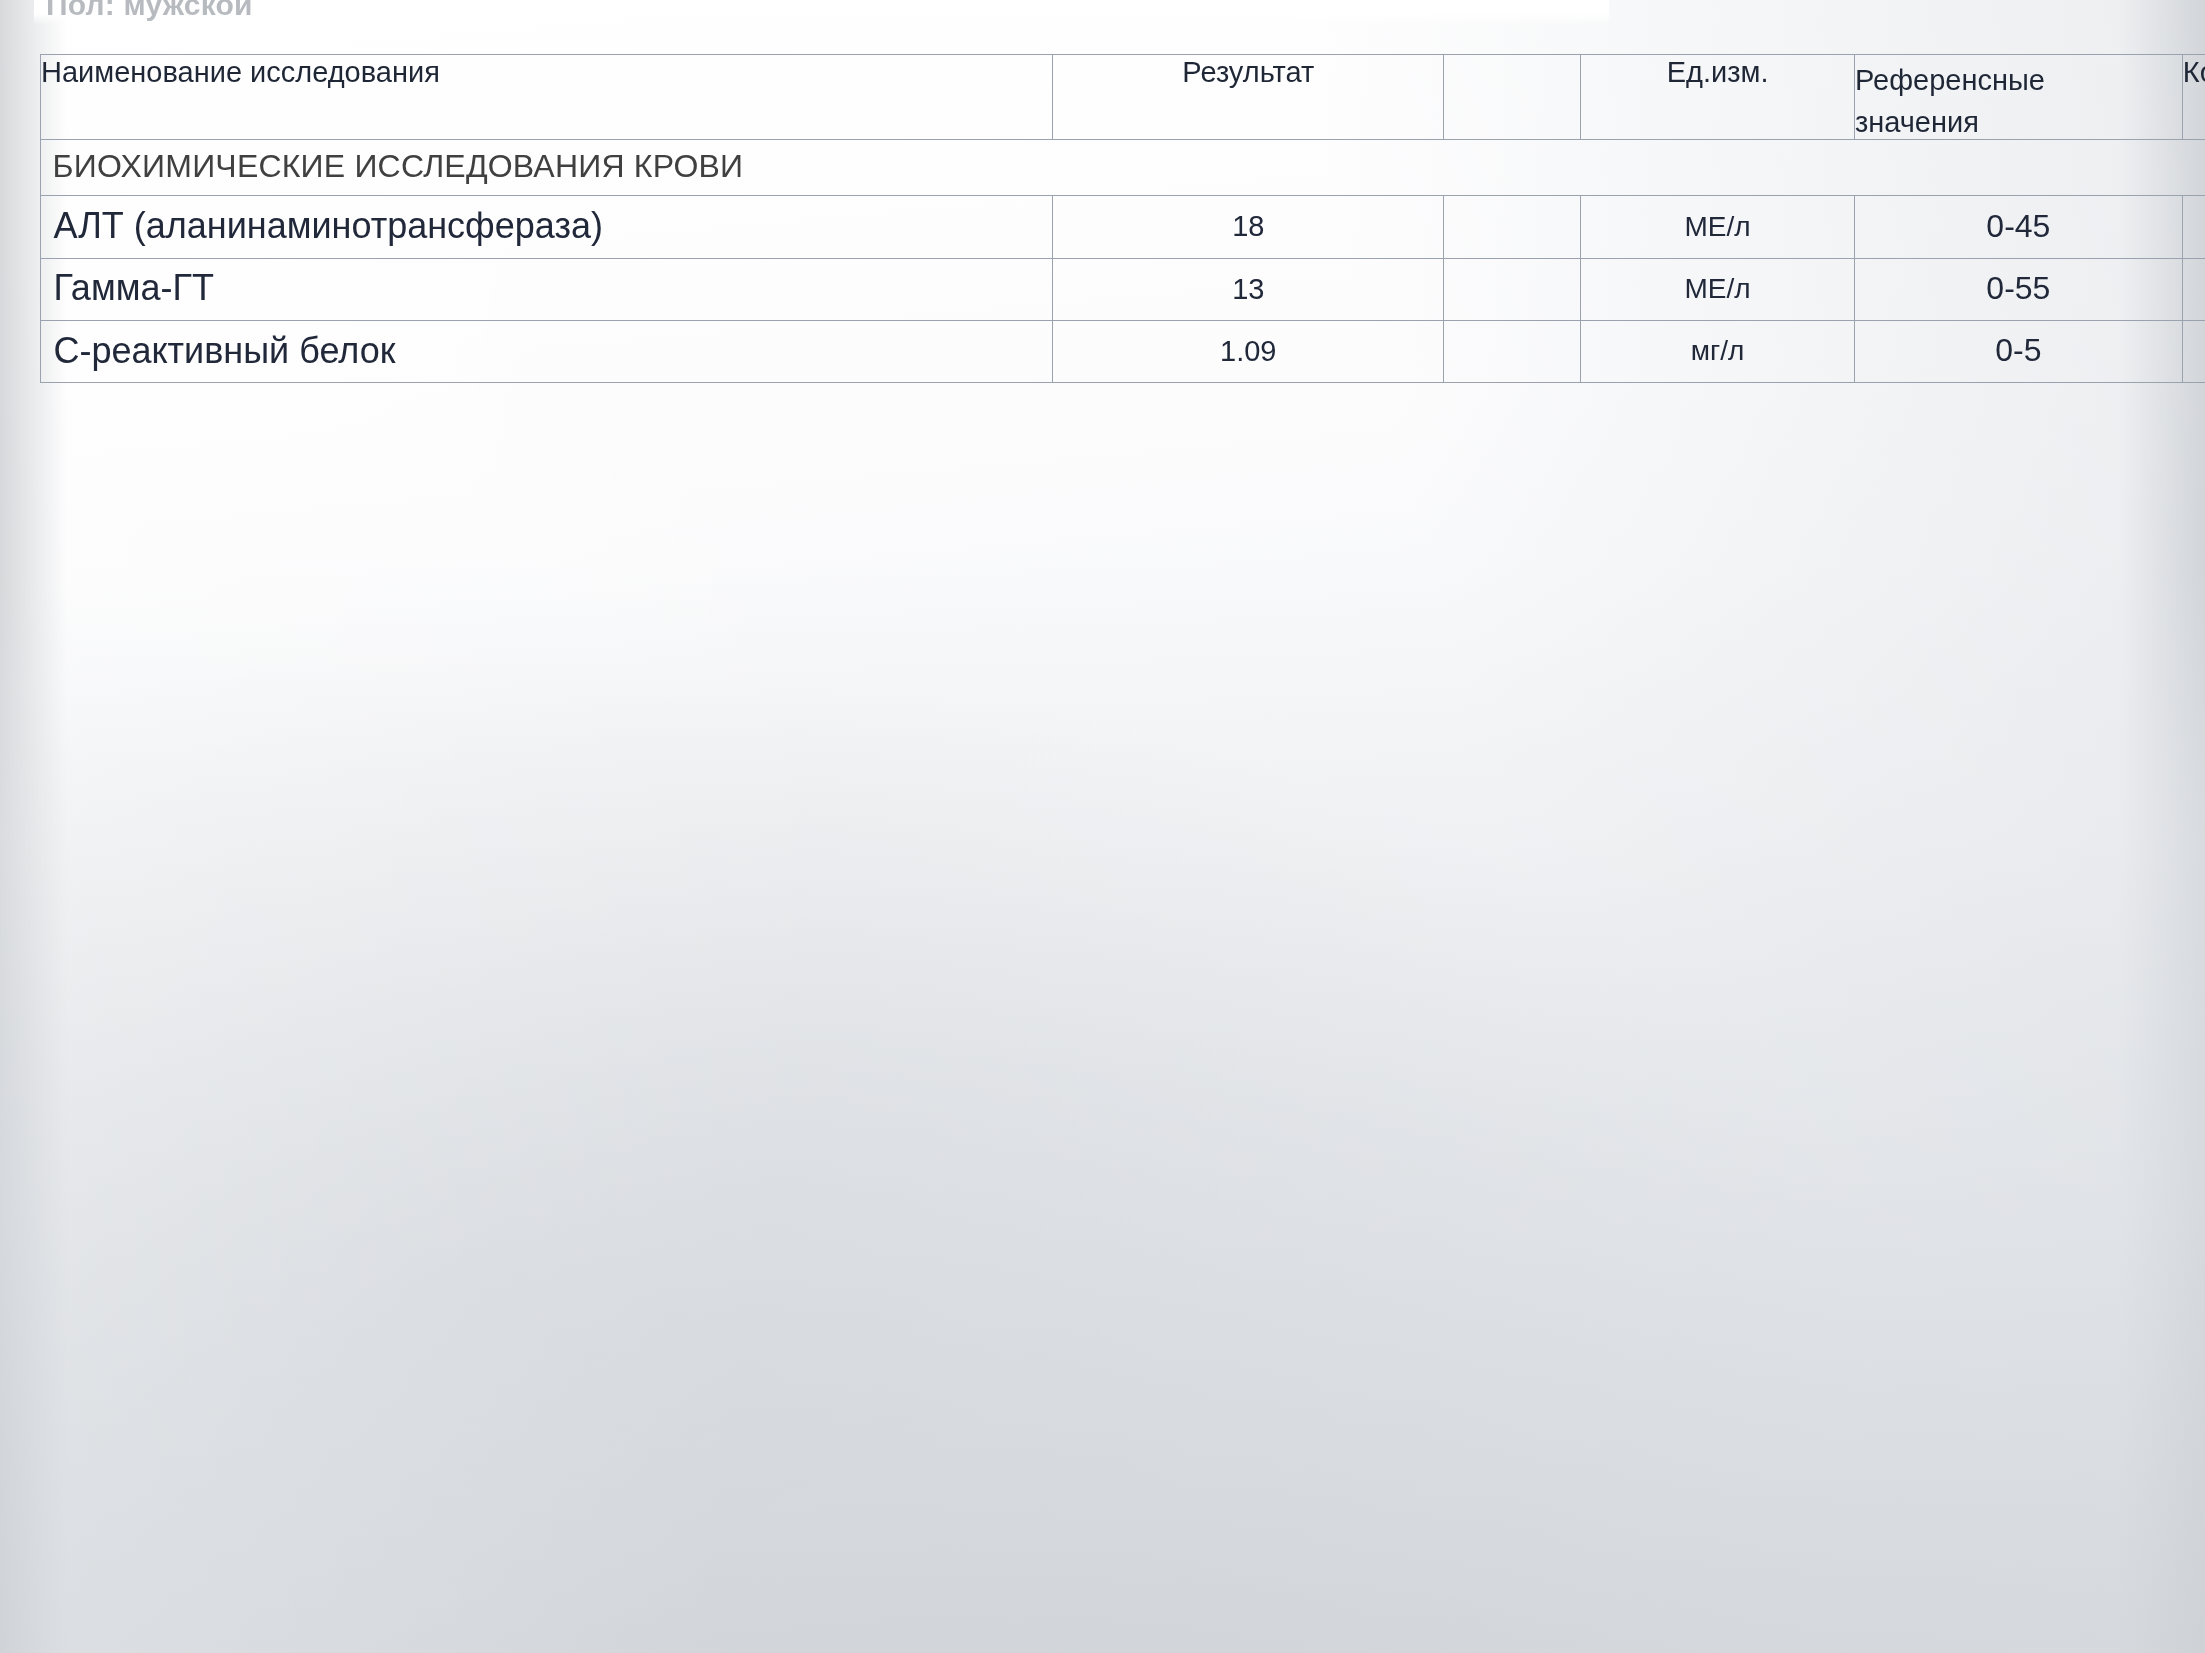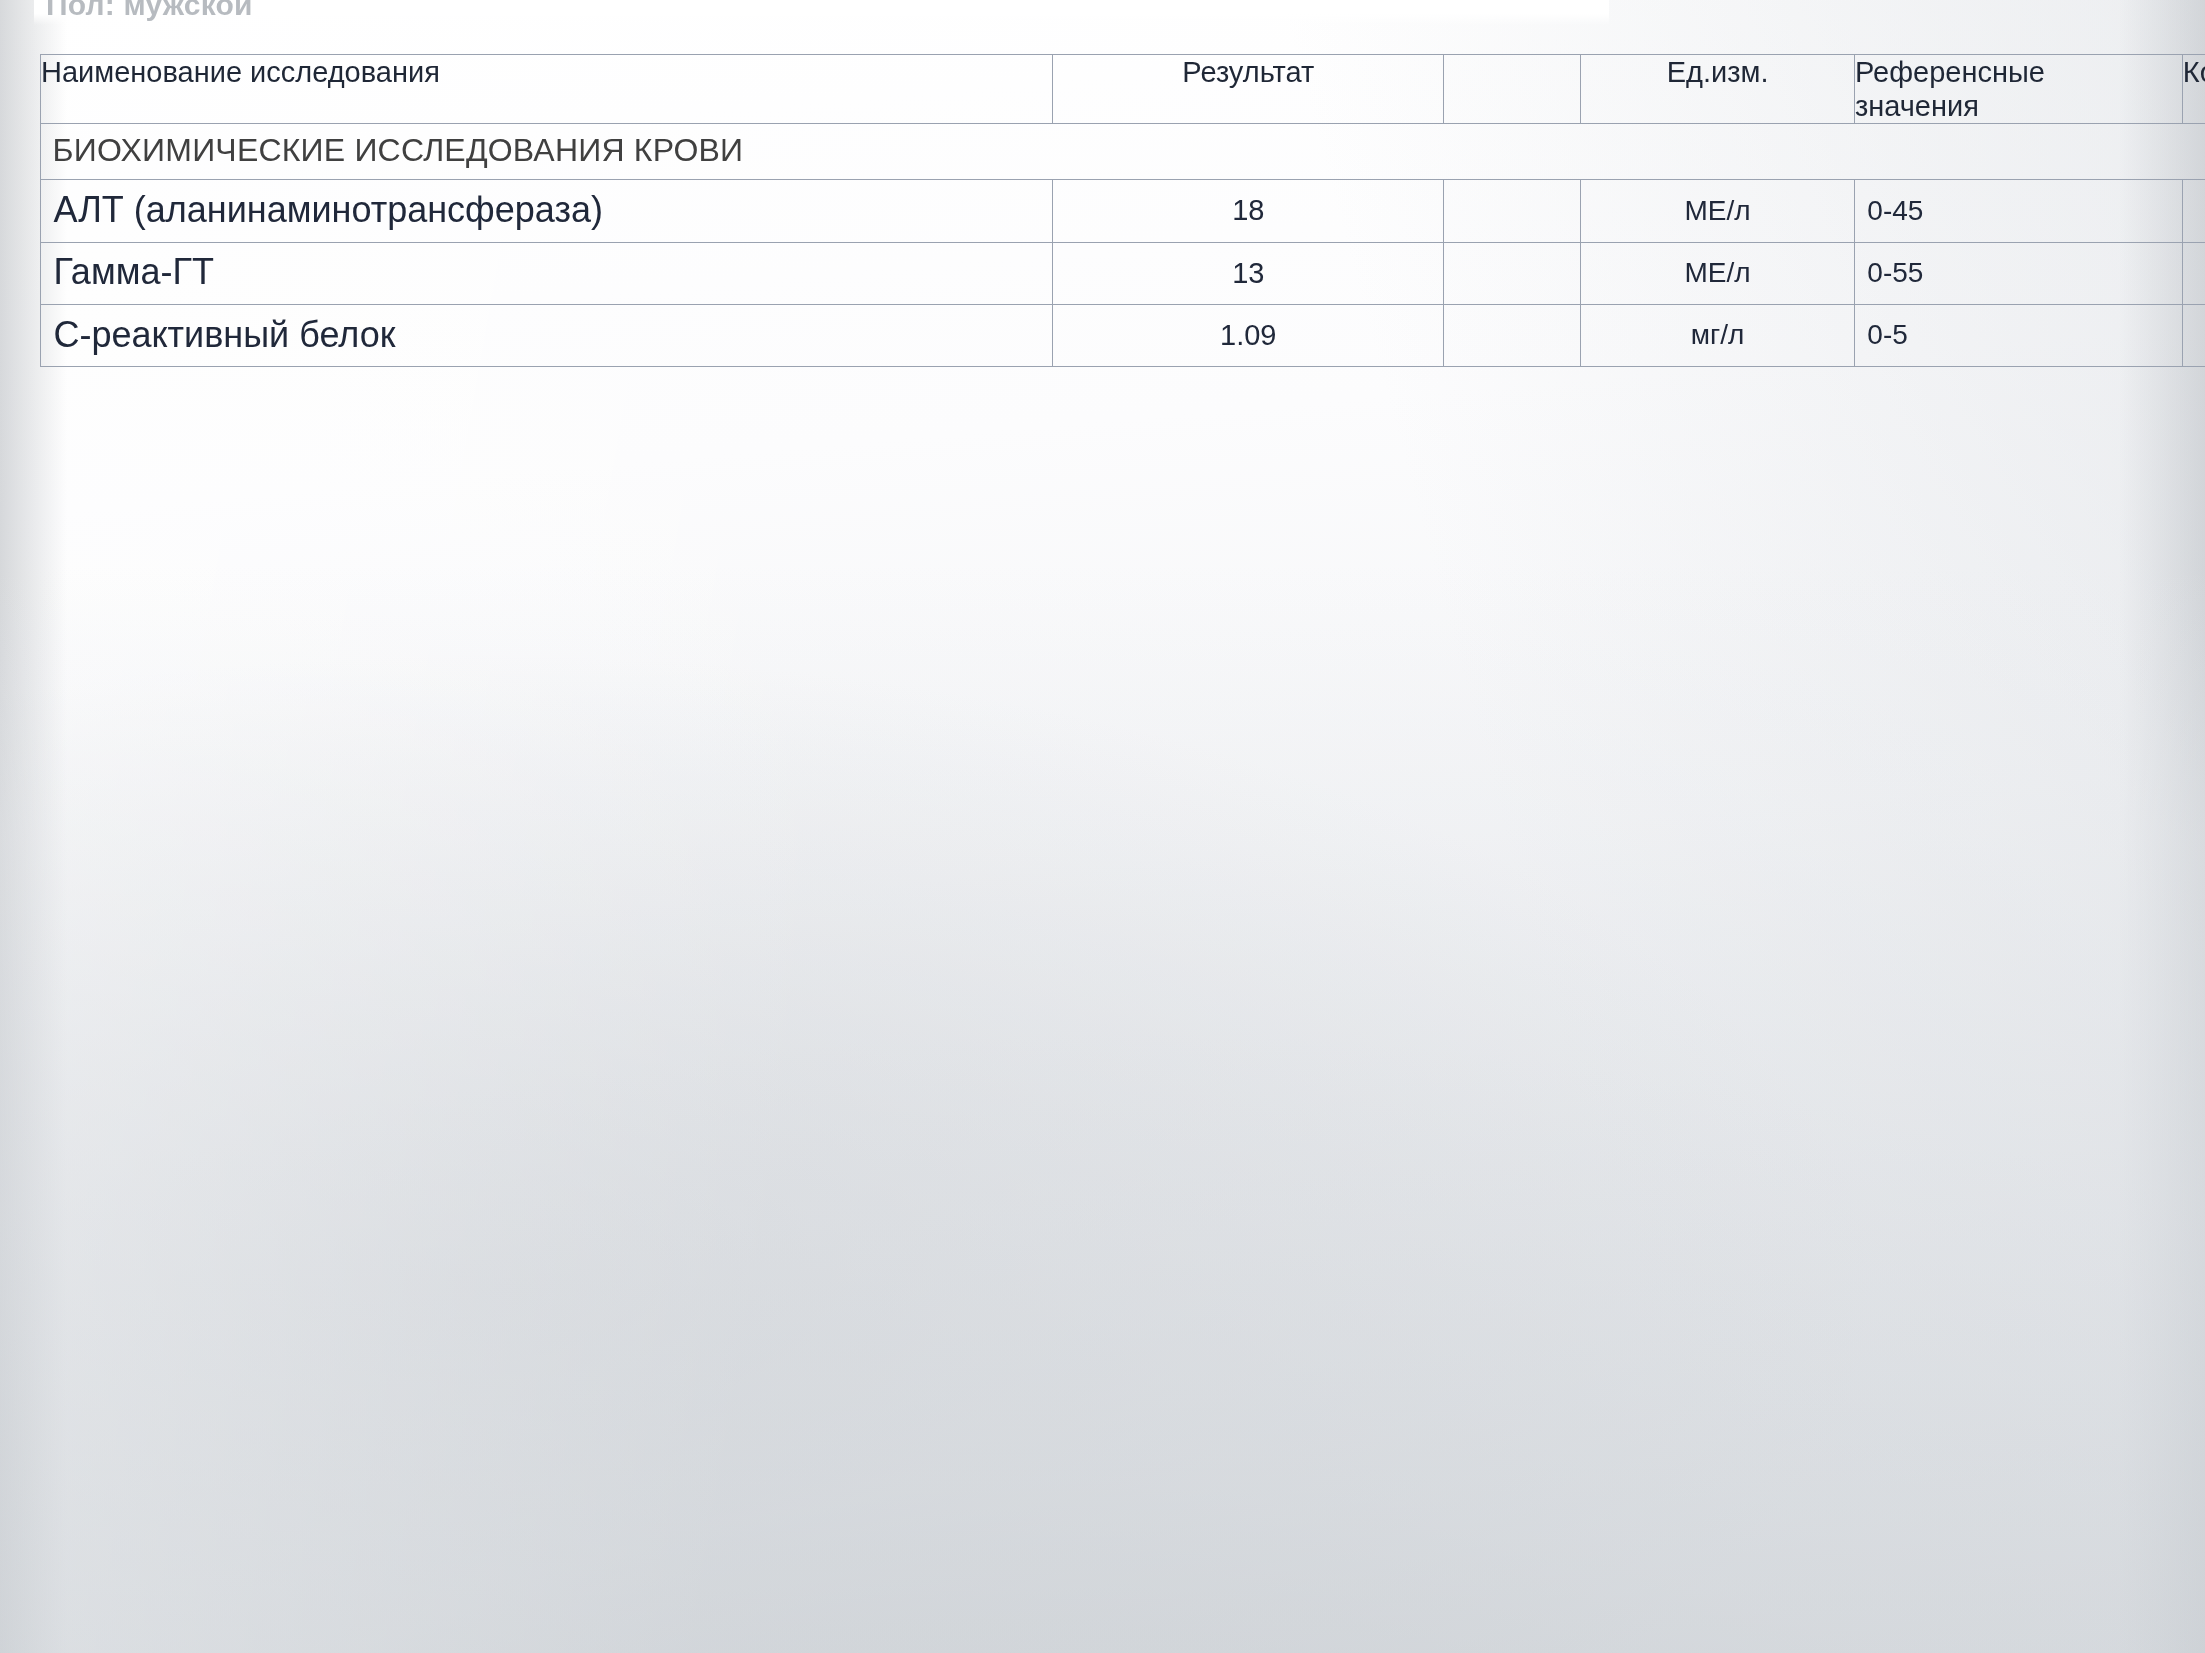"Референсные" .hdr-cell .l2 { margin-top: none -> 8px }
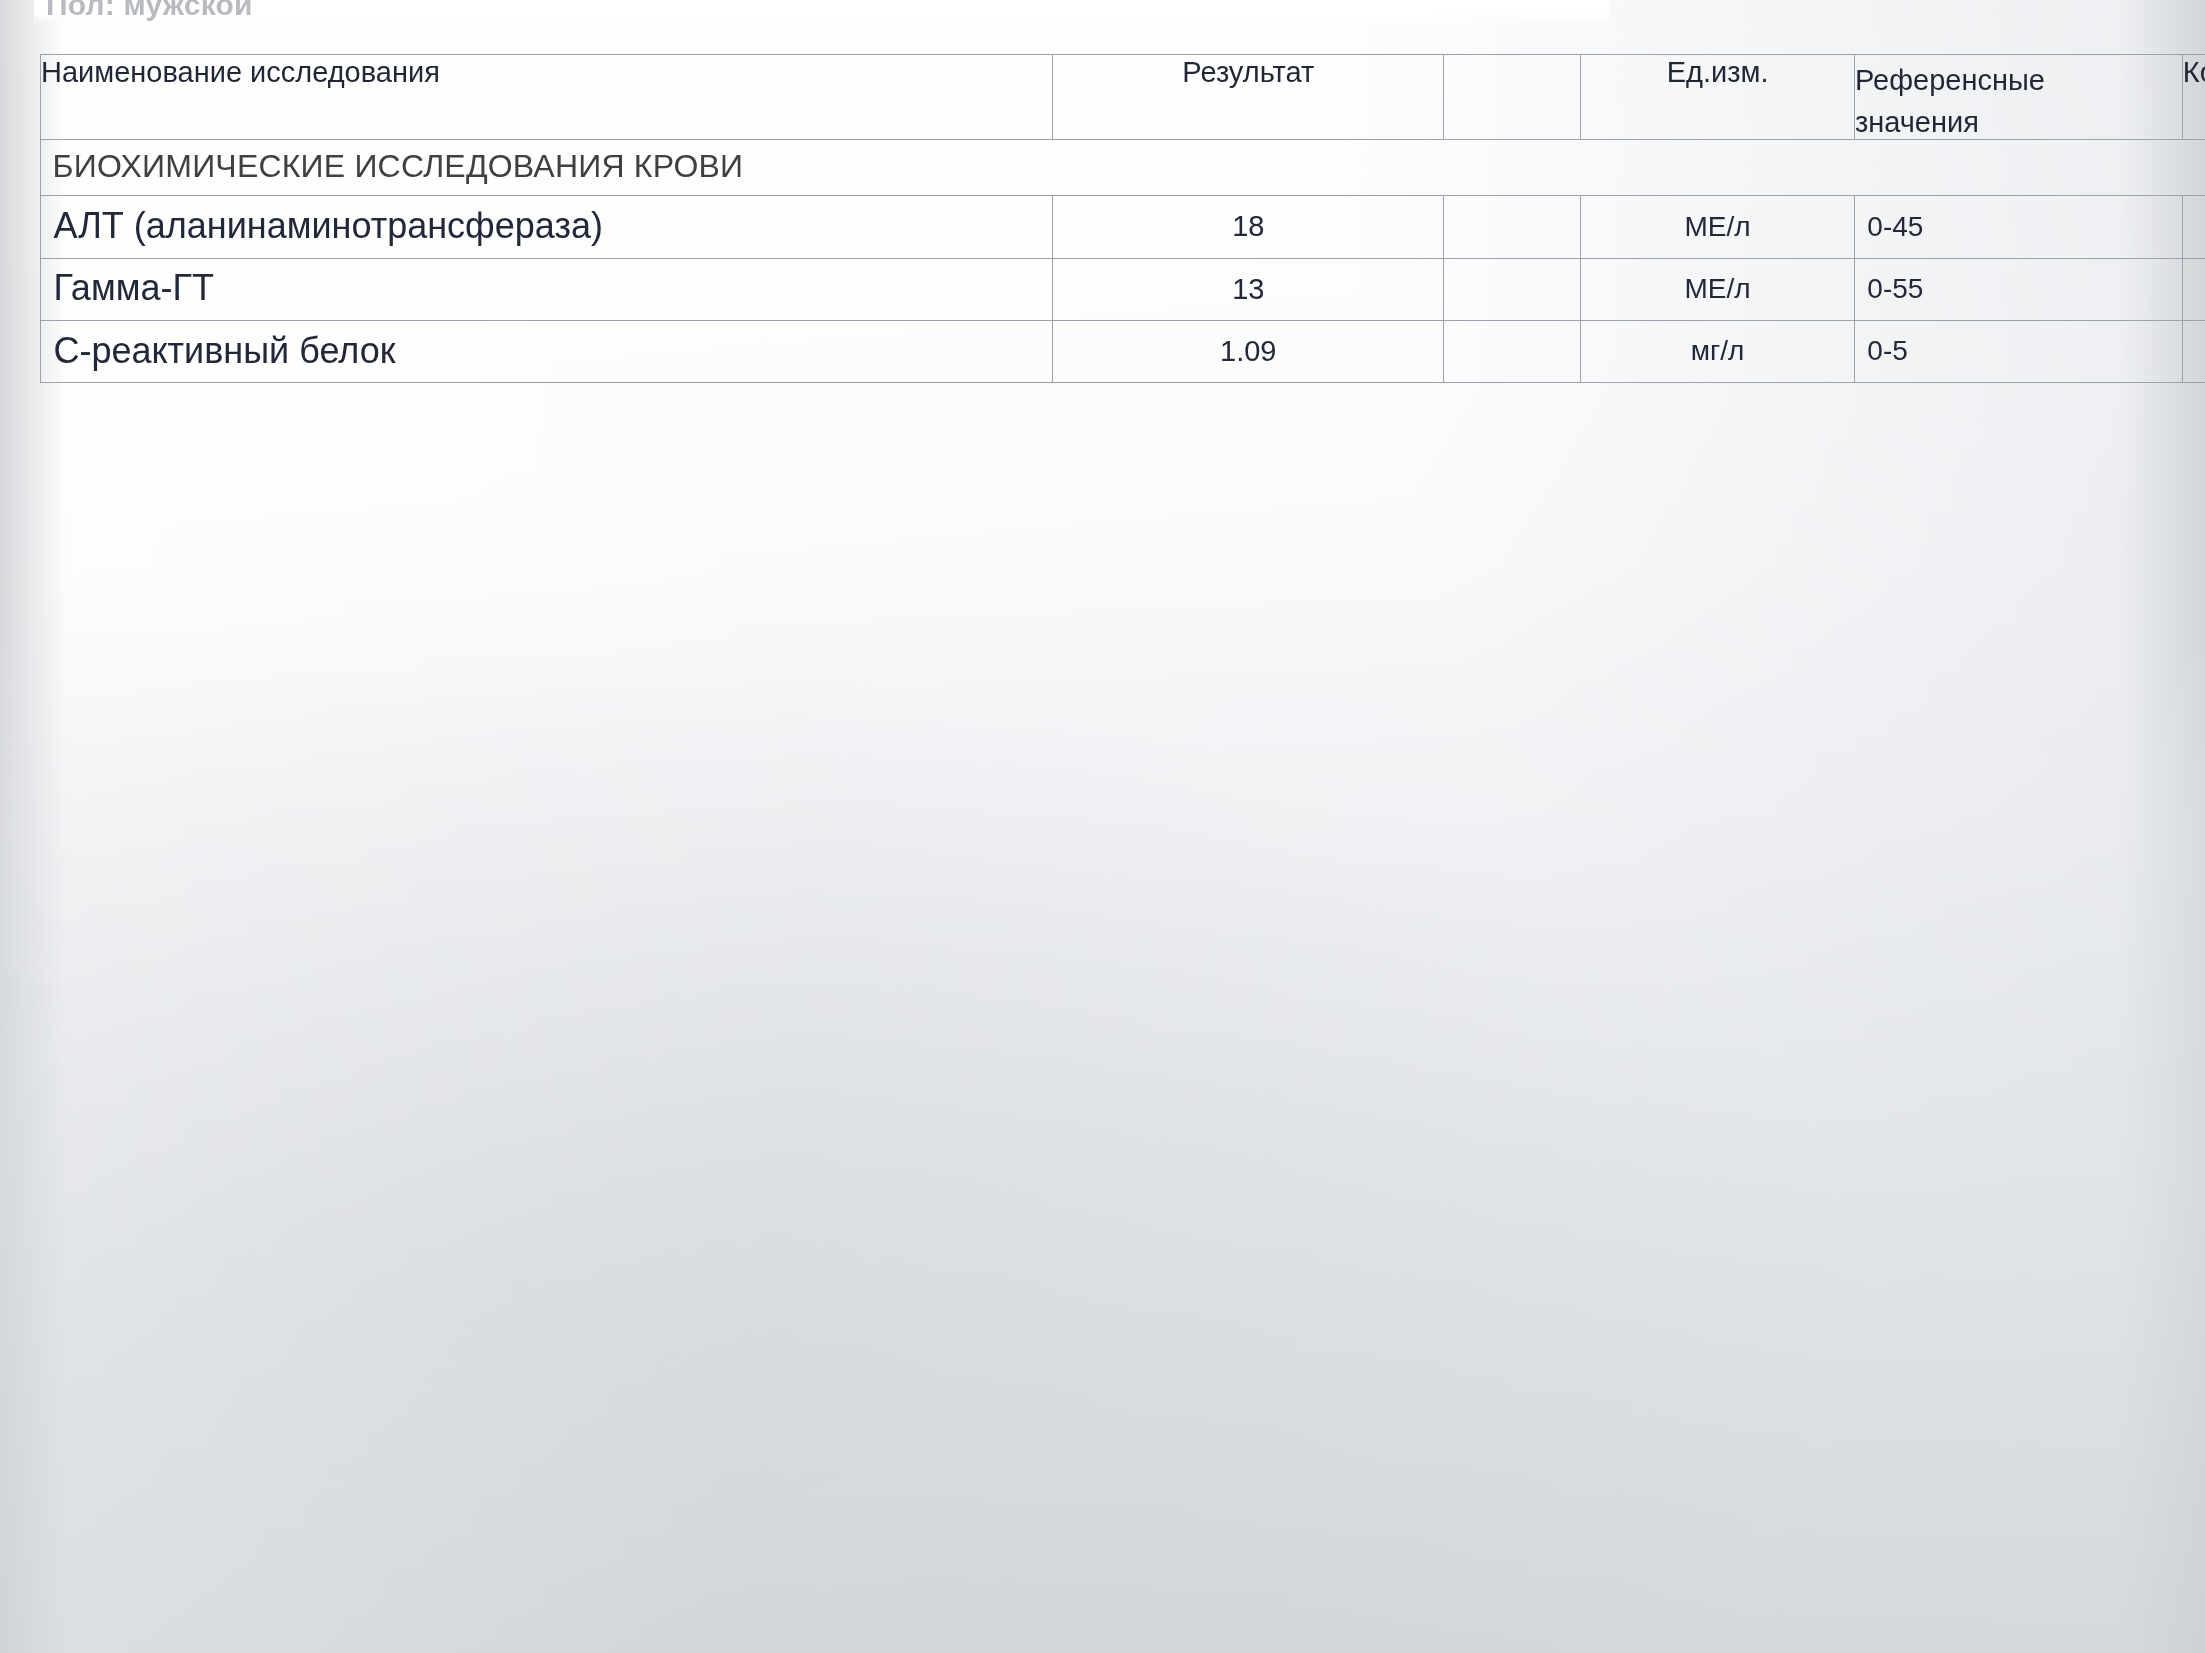"0-45" .cell-ref { font-size: 28px -> 32px; text-align: none -> center }
